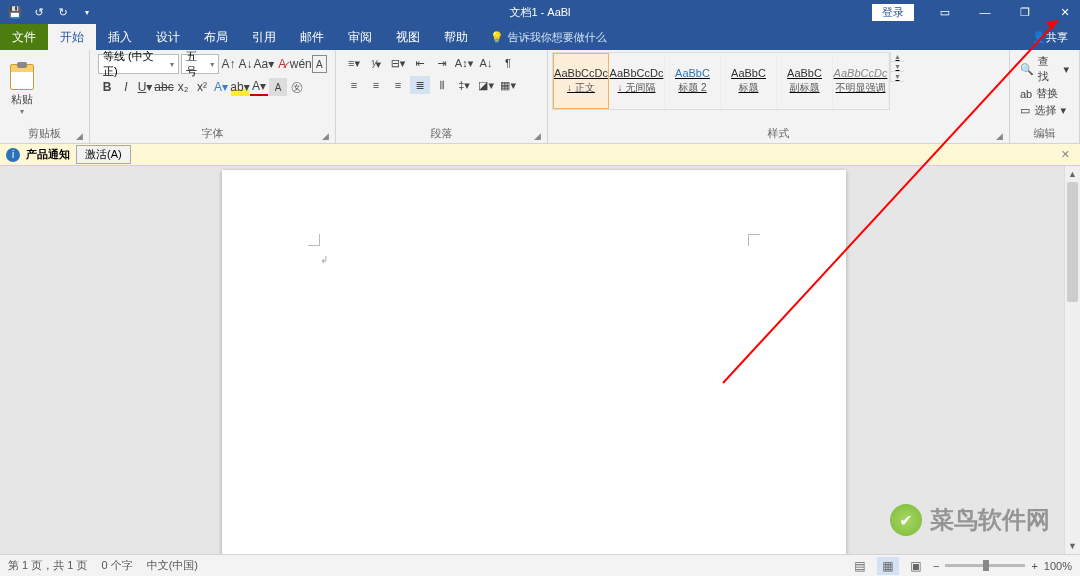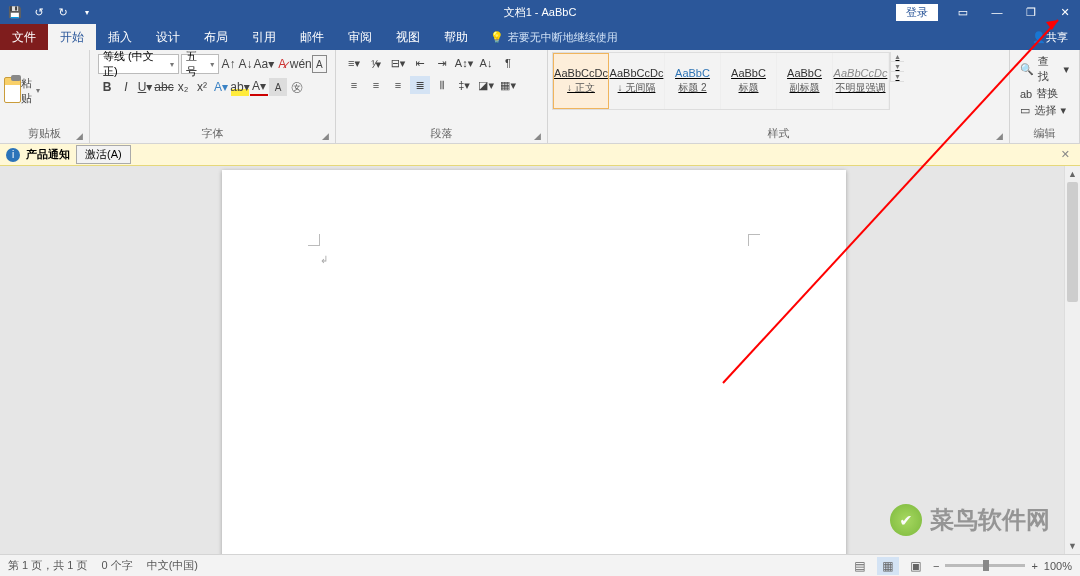"文档1 - AaBbC" div.doctitle { text: AaBbC -> AaBl }
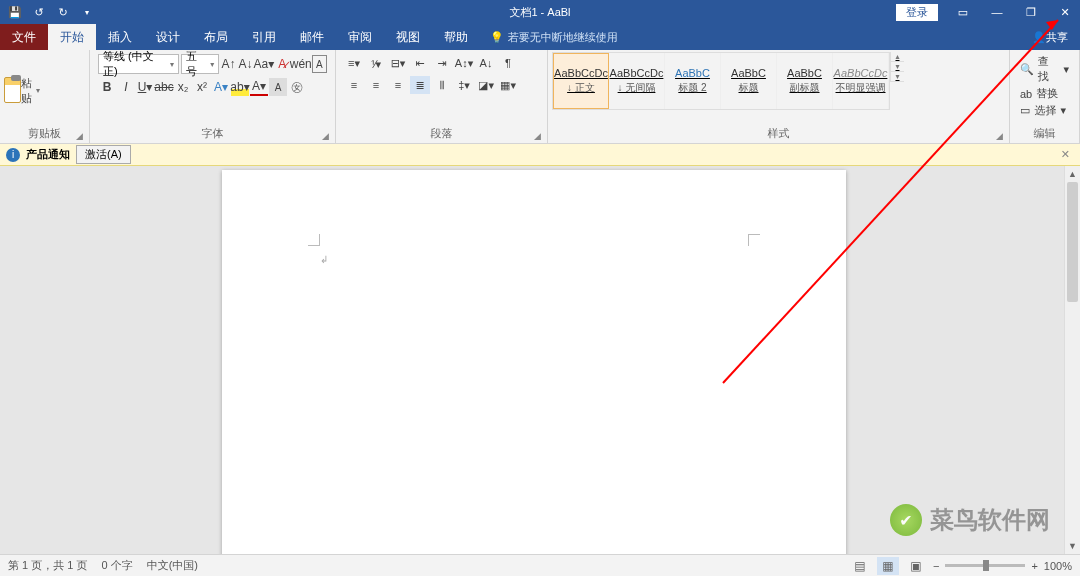"登录" .titlebar .right { gap: 4px -> 10px }
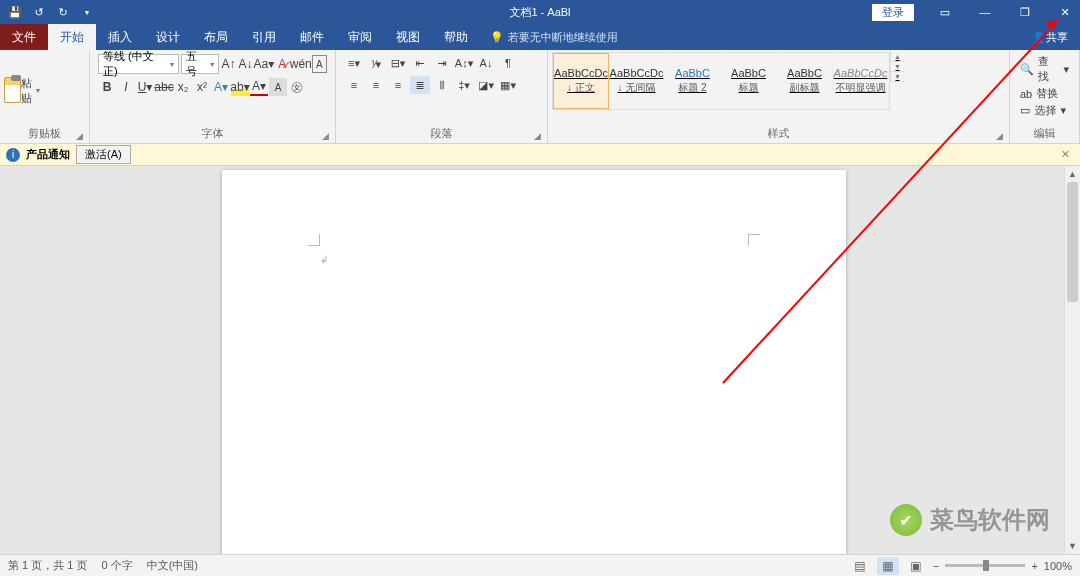"文件" .tab.file { background: #7f1d1d -> #4d7c0f }
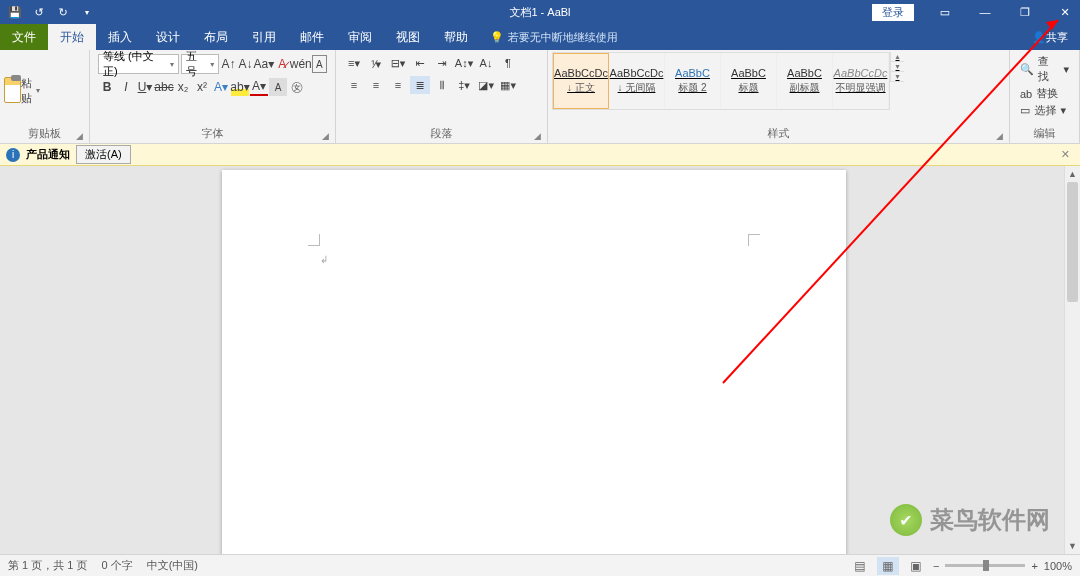"若要无中断地继续使用" span { text: 若要无中断地继续使用 -> 告诉我你想要做什么 }
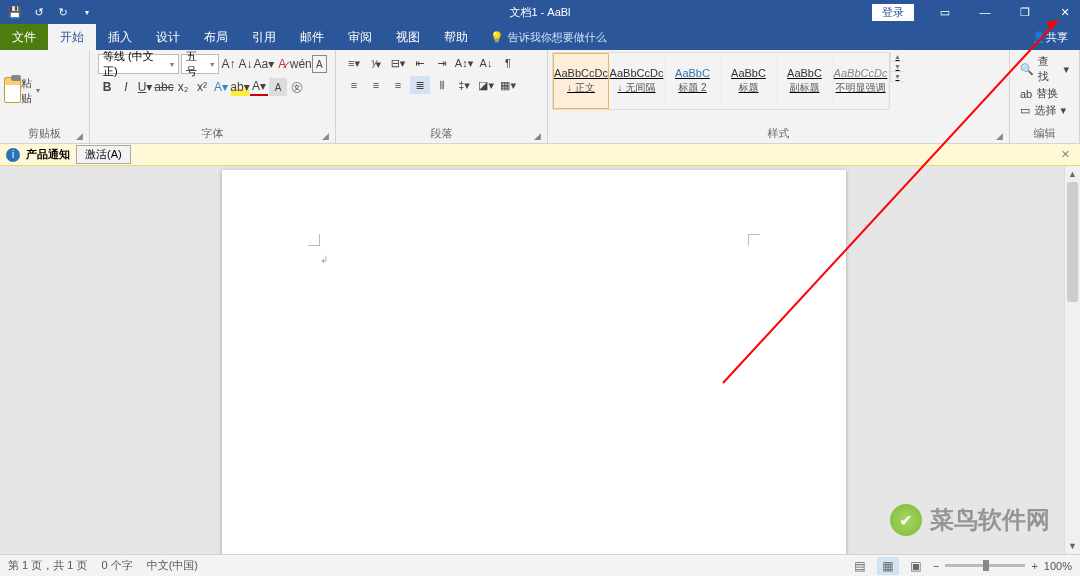"粘贴" .paste-btn { flex-direction: row -> column }
